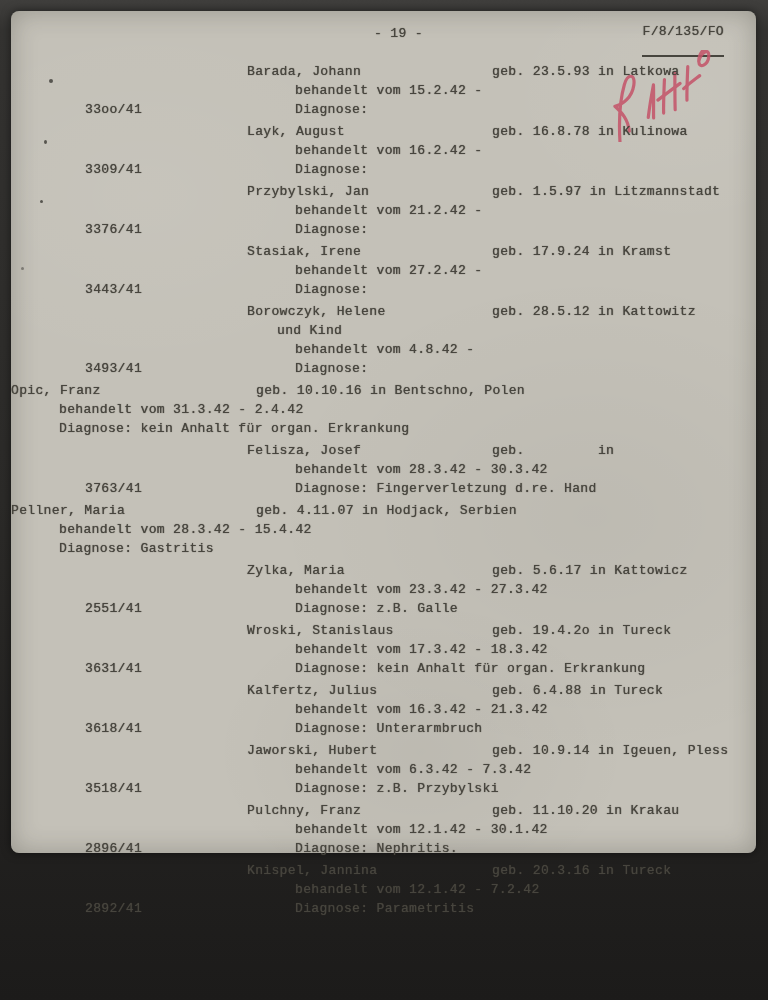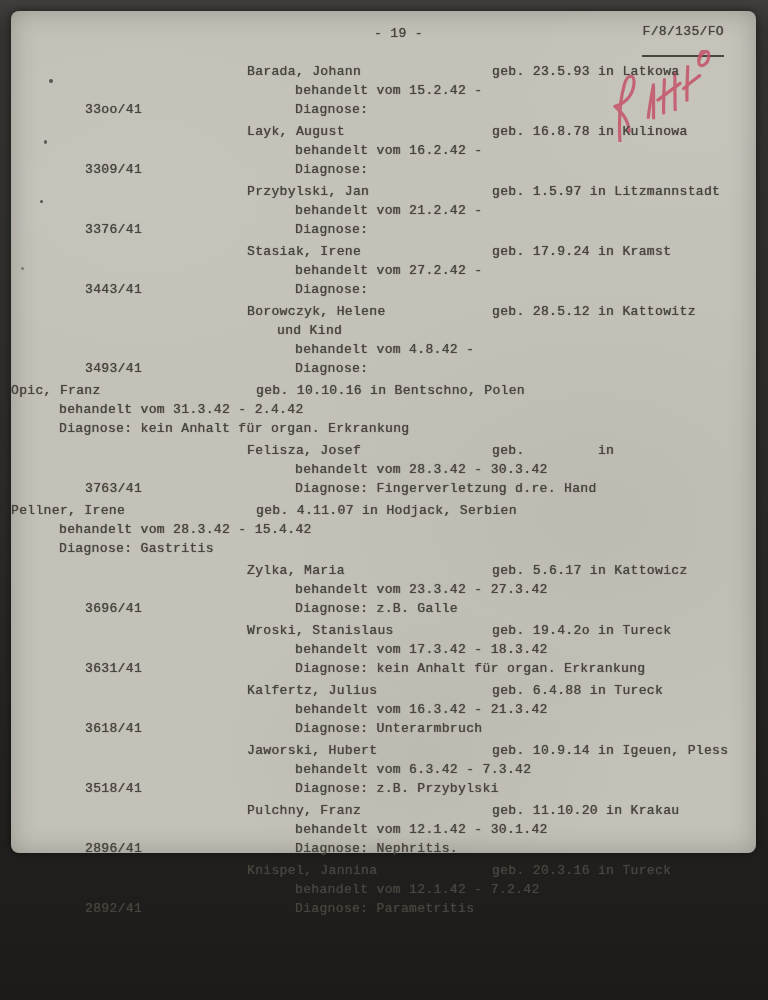"Pellner, Irene" span.type { text: Irene -> Maria }
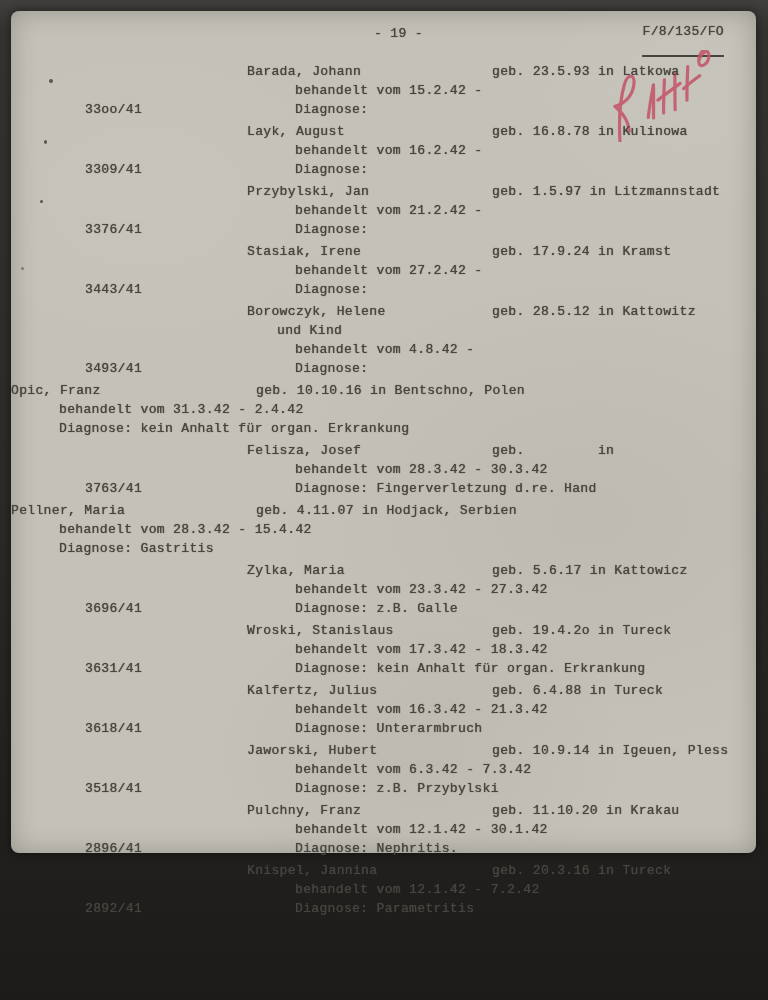"3696/41" div.type { text: 3696/41 -> 2551/41 }
